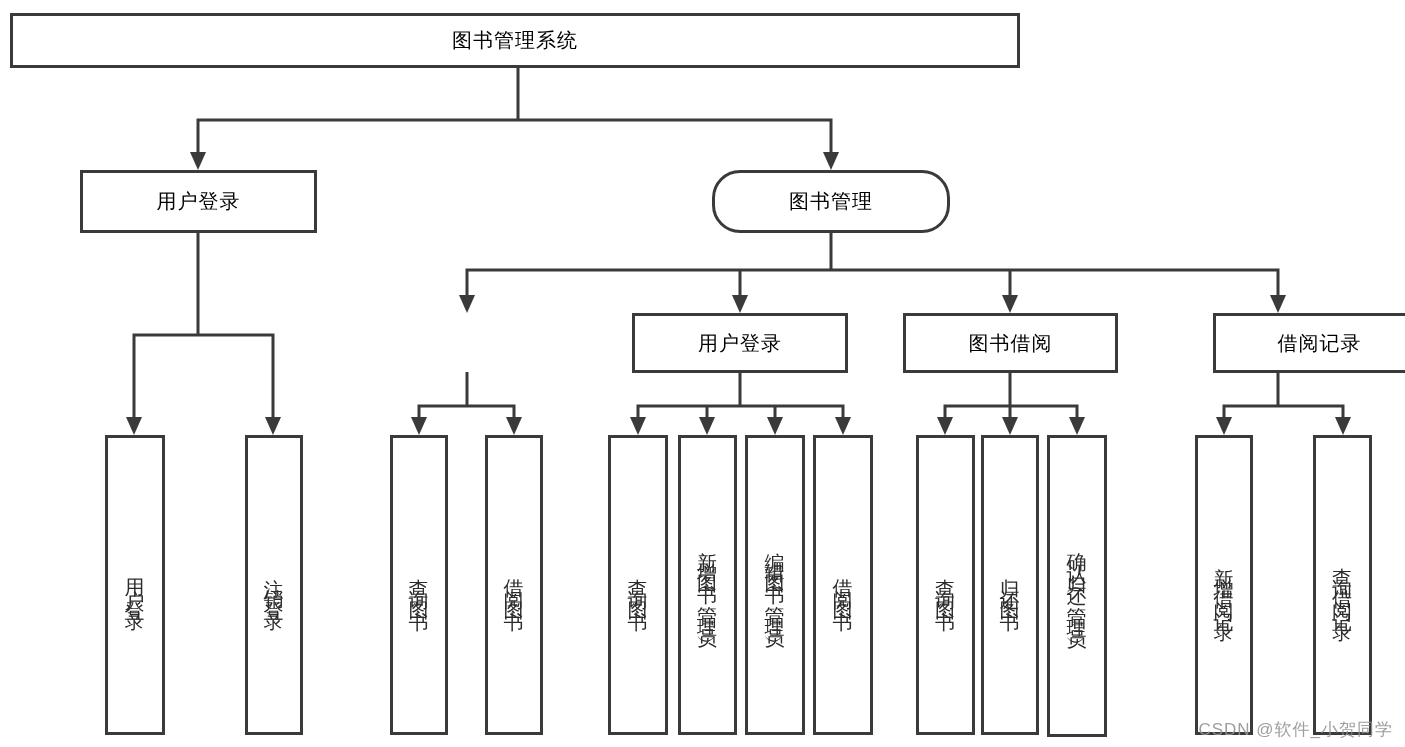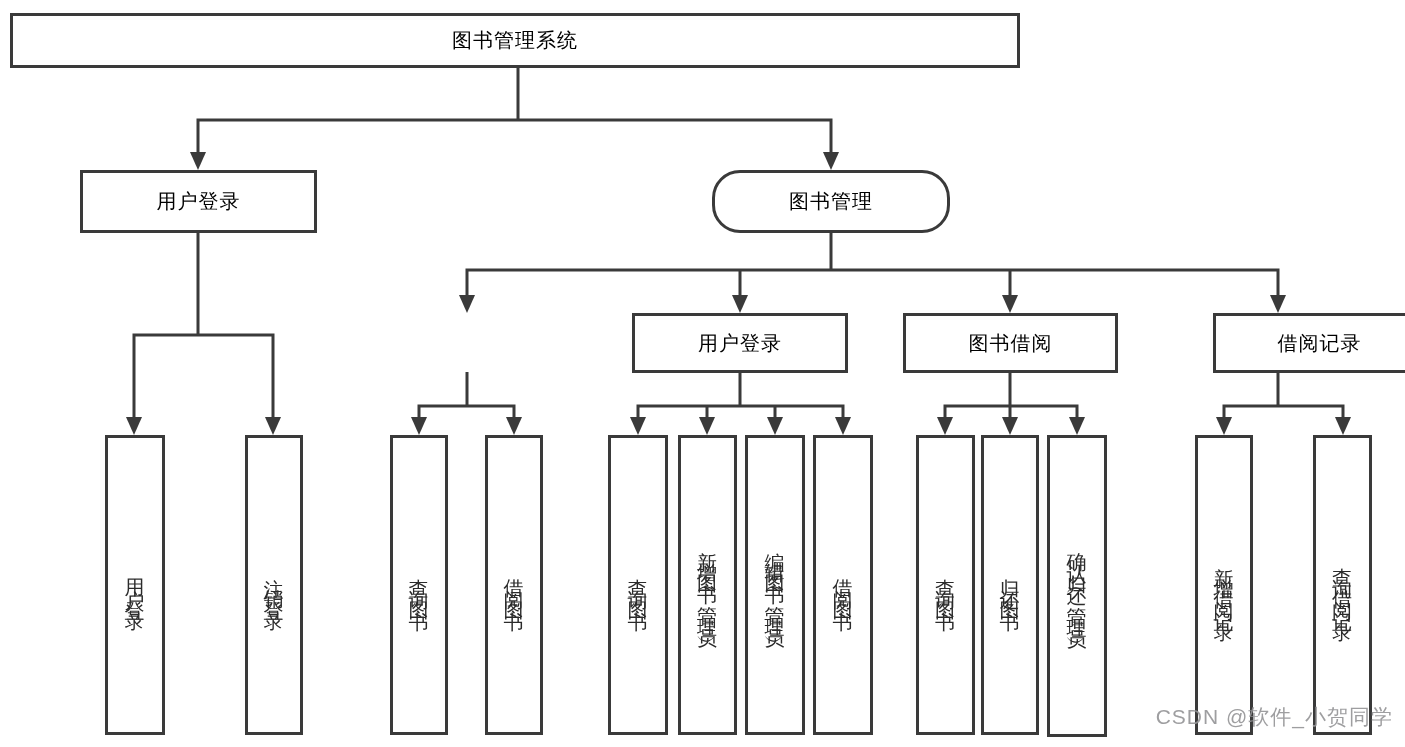"CSDN @软件_小贺同学" .watermark { bottom: 16px -> 6px; font-size: 21px -> 17px }
